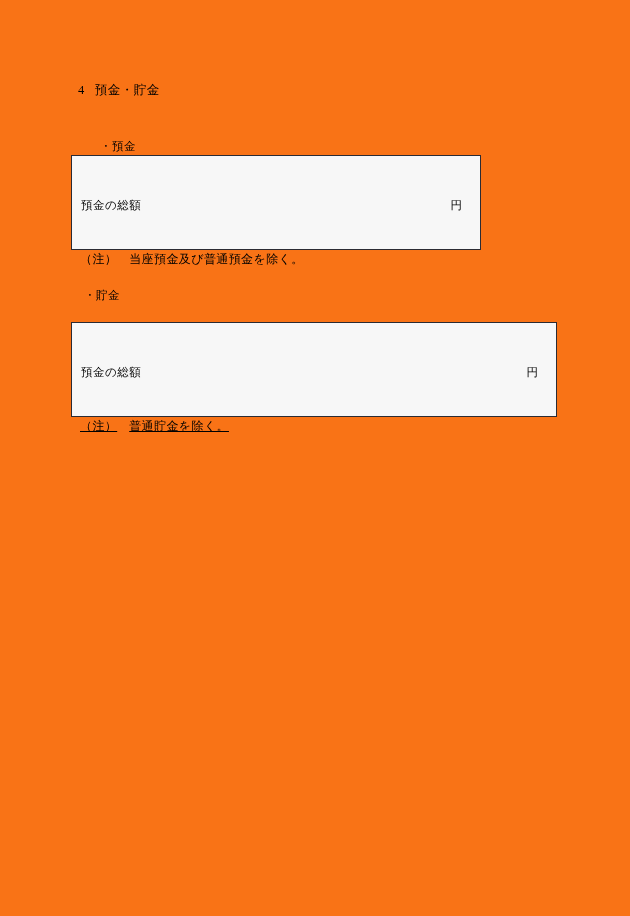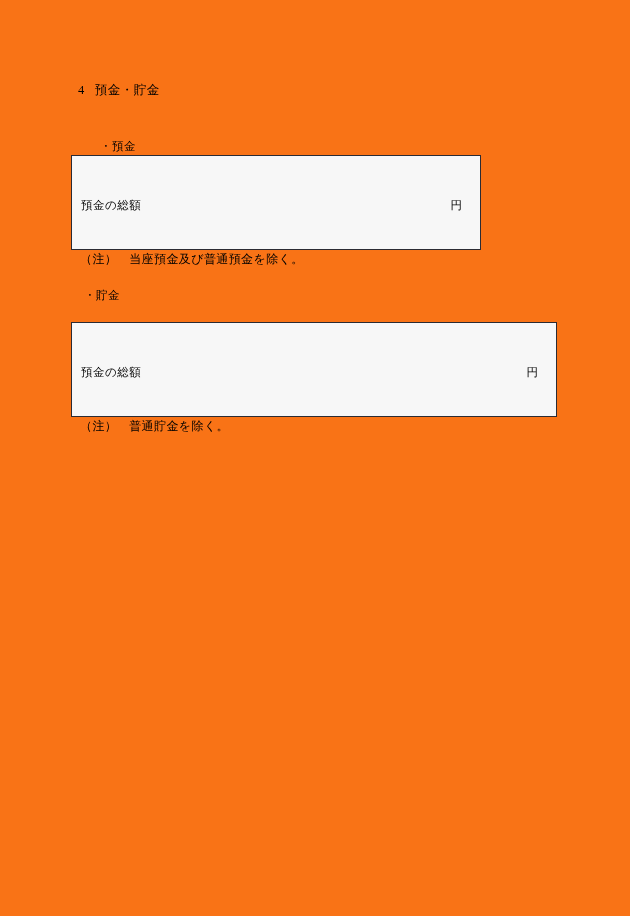"（注） 普通貯金を除く。" .note-2 { text-decoration: none -> underline }
